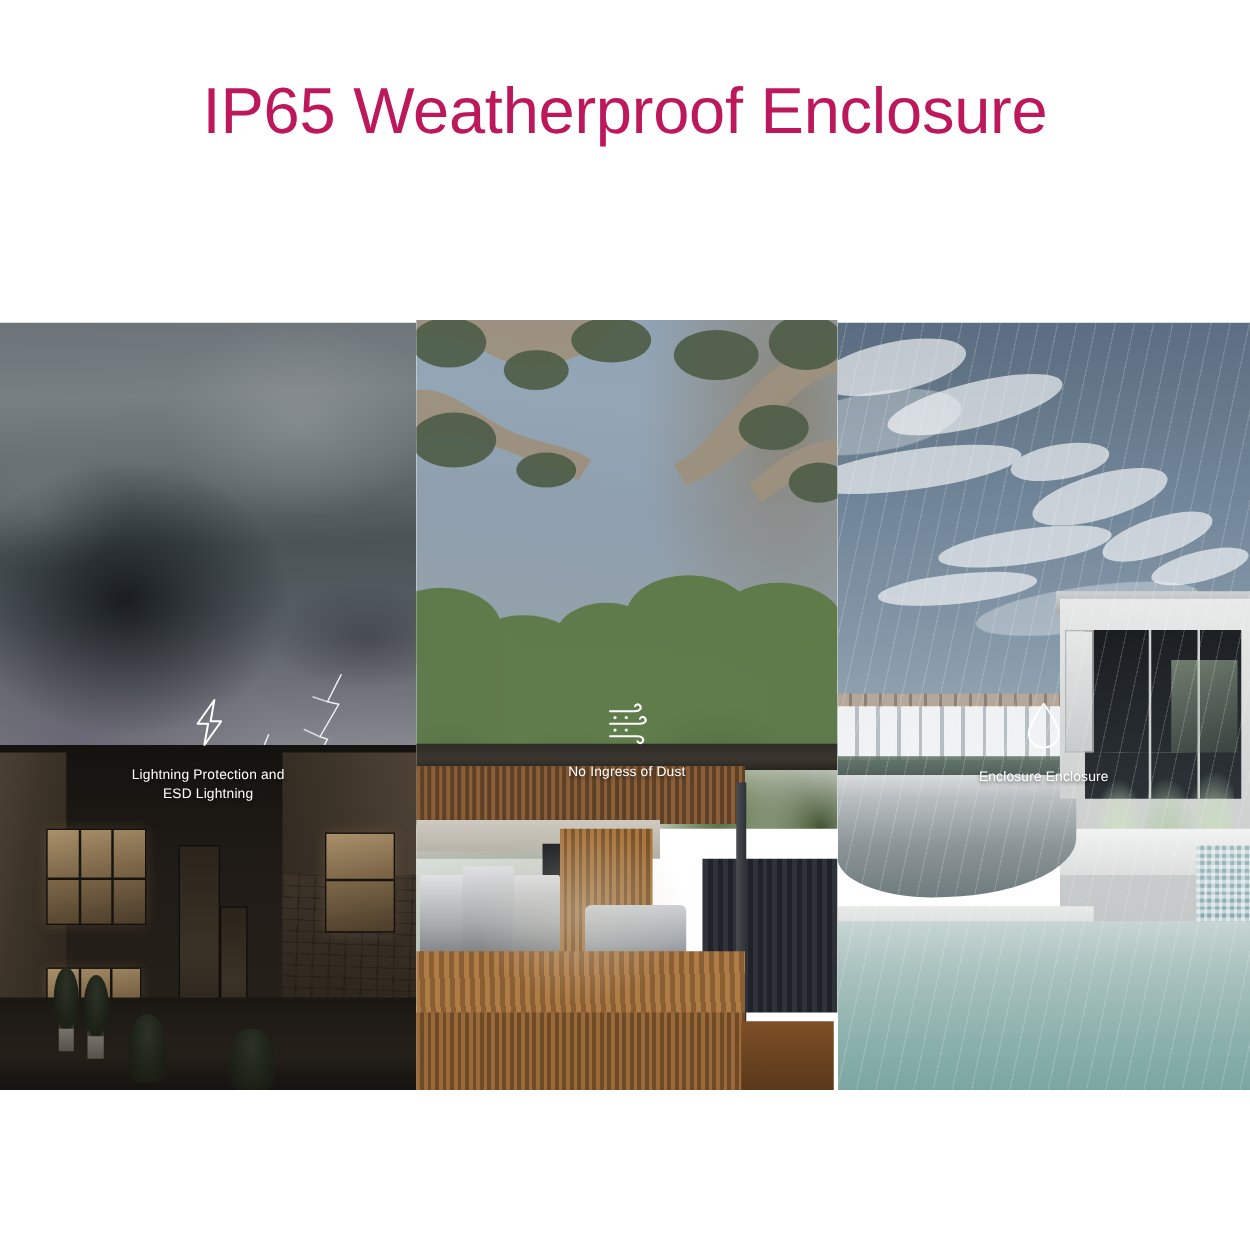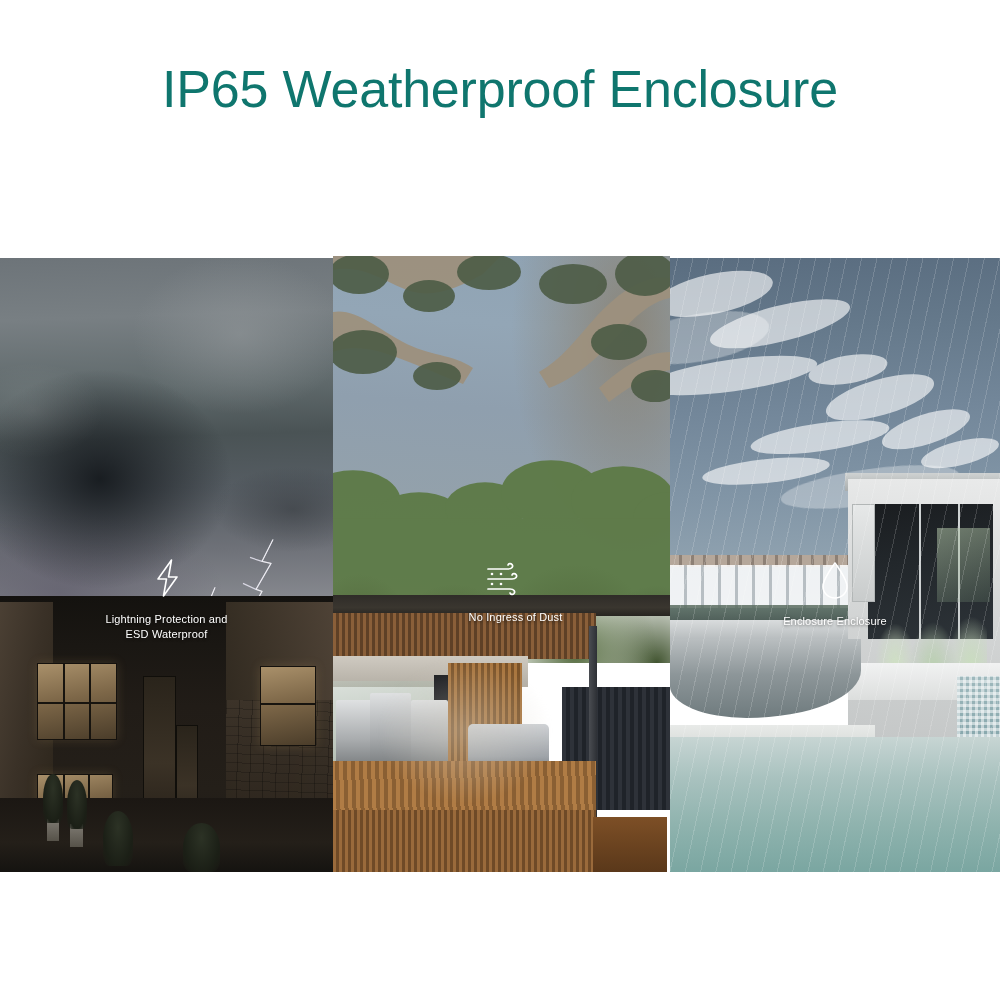"IP65 Weatherproof Enclosure" .heading { color: #0f766e -> #be185d }
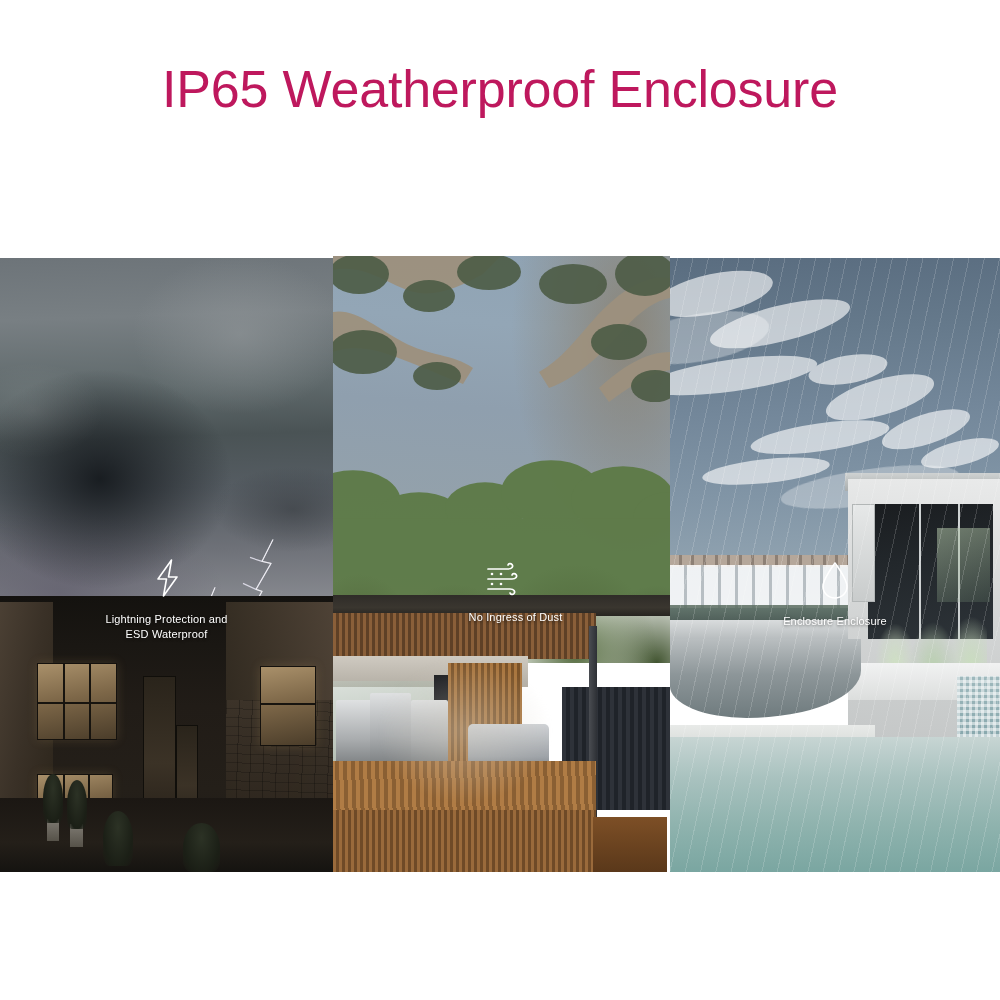"No Ingress of Dust" .p2-overlay .ov-caption { padding-left: 28px -> none }
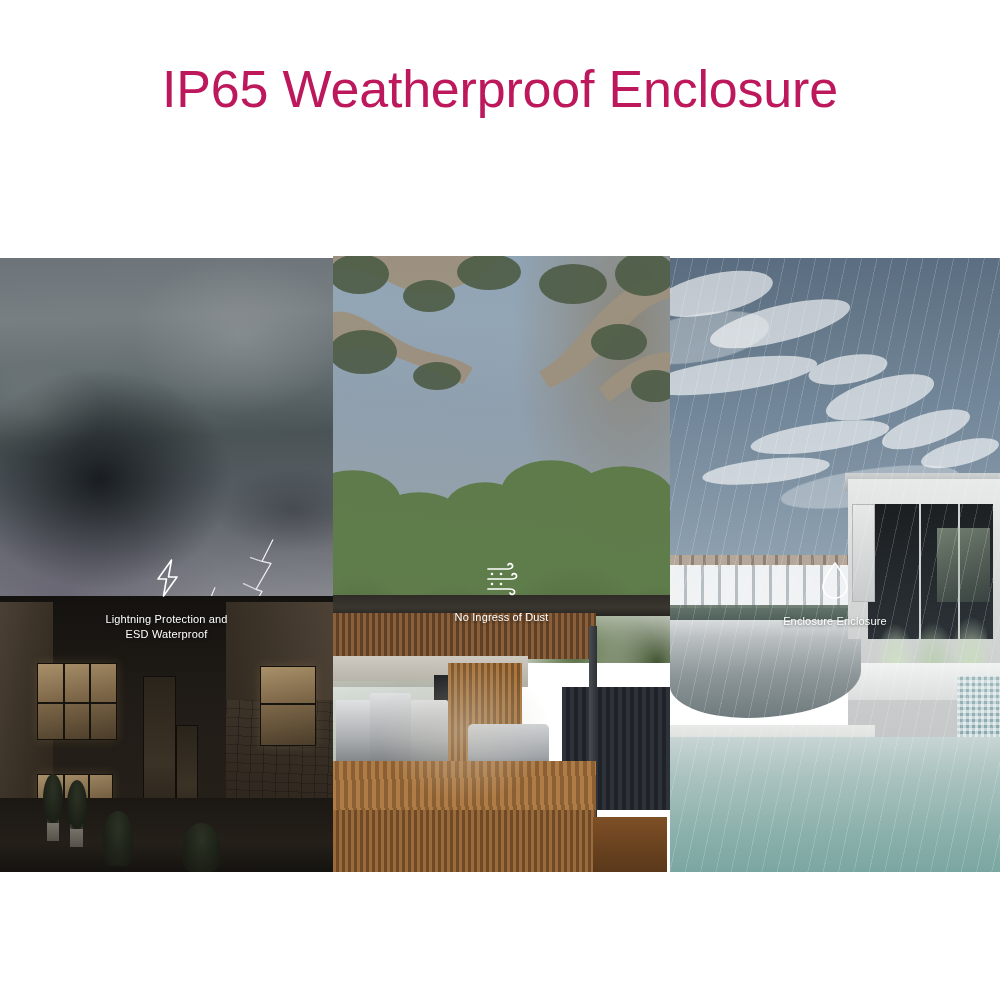"ESD Waterproof" span.cl { text: Waterproof -> Lightning }
